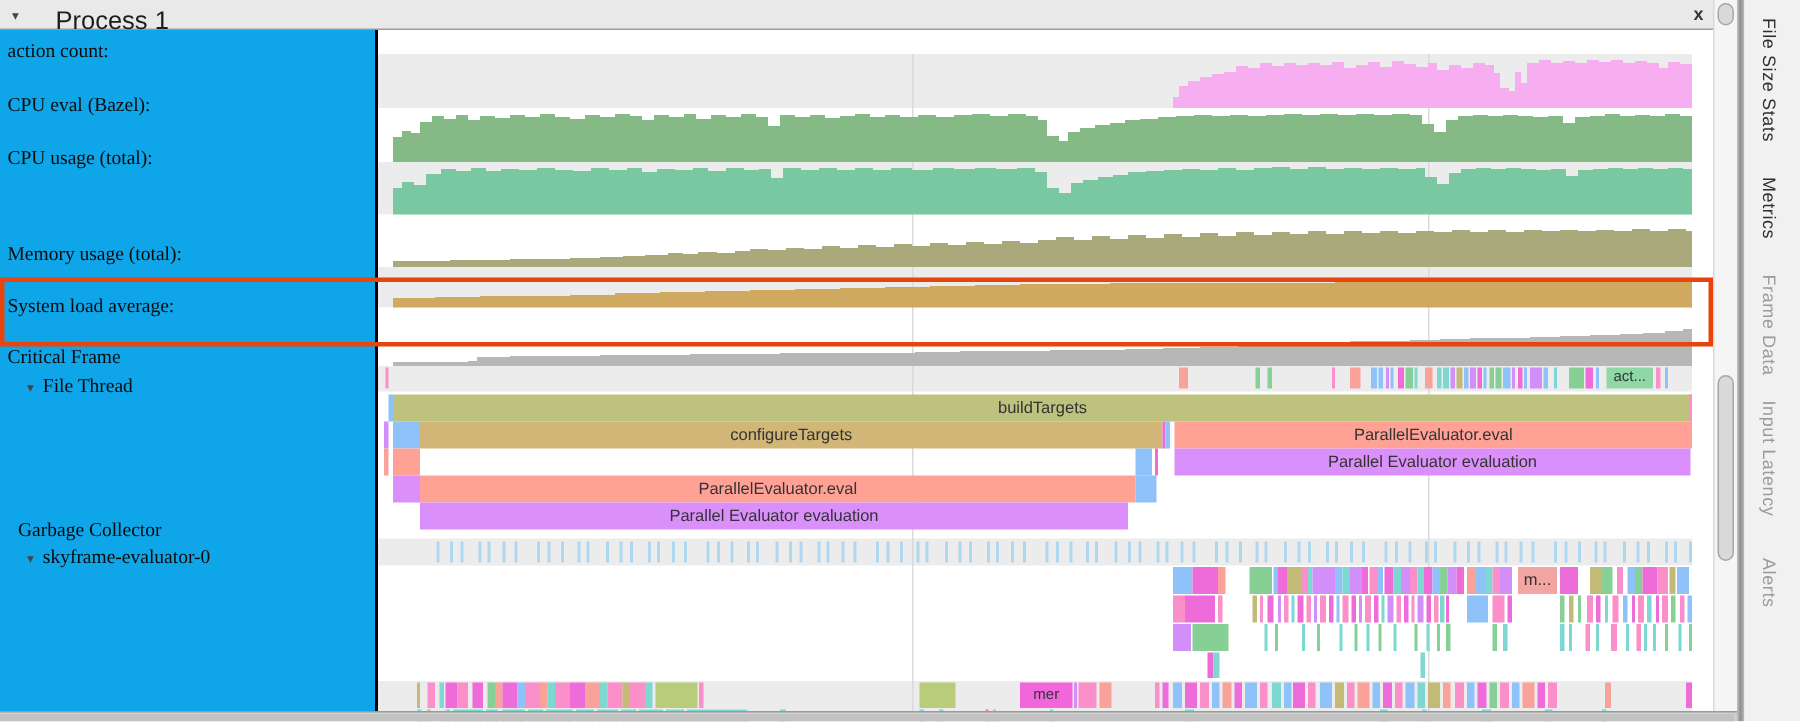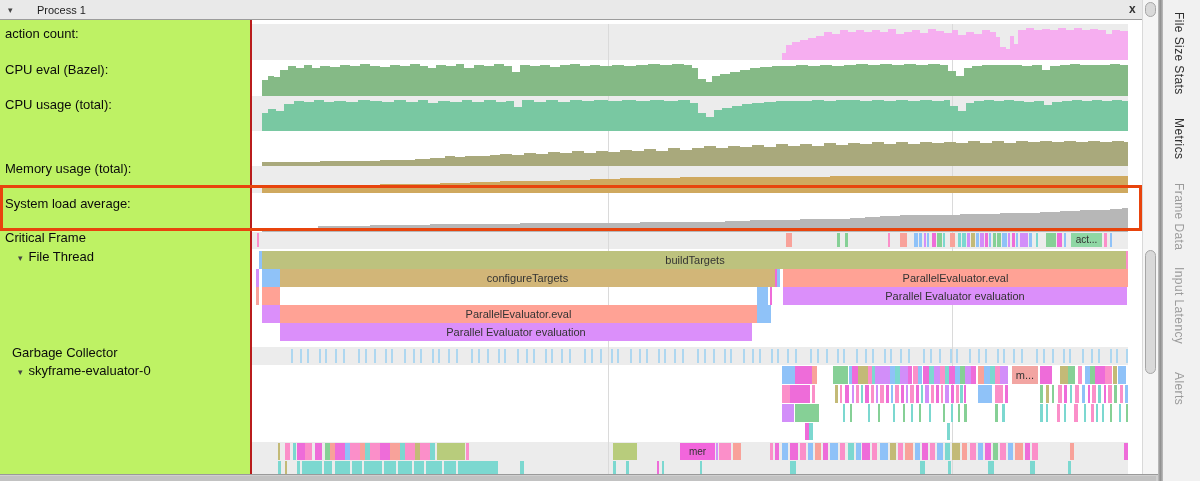"Process 1" .hdr-title { font-size: 11px -> 17px }
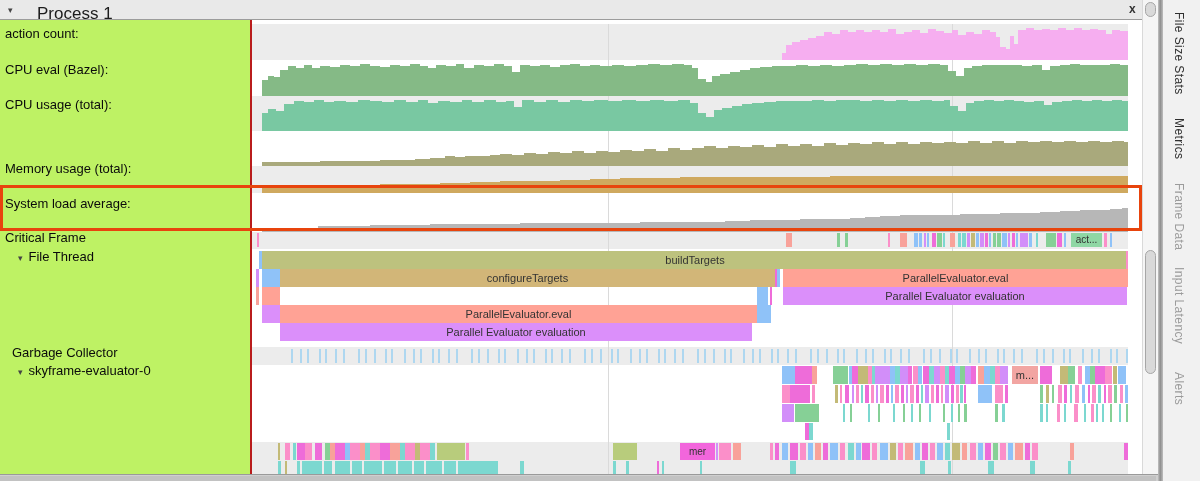"action count:" .labels { background: #bef264 -> #0ea5e9; border-right: 2px solid #b91c1c -> 2px solid #000000; font-family: none -> Liberation Serif, serif }
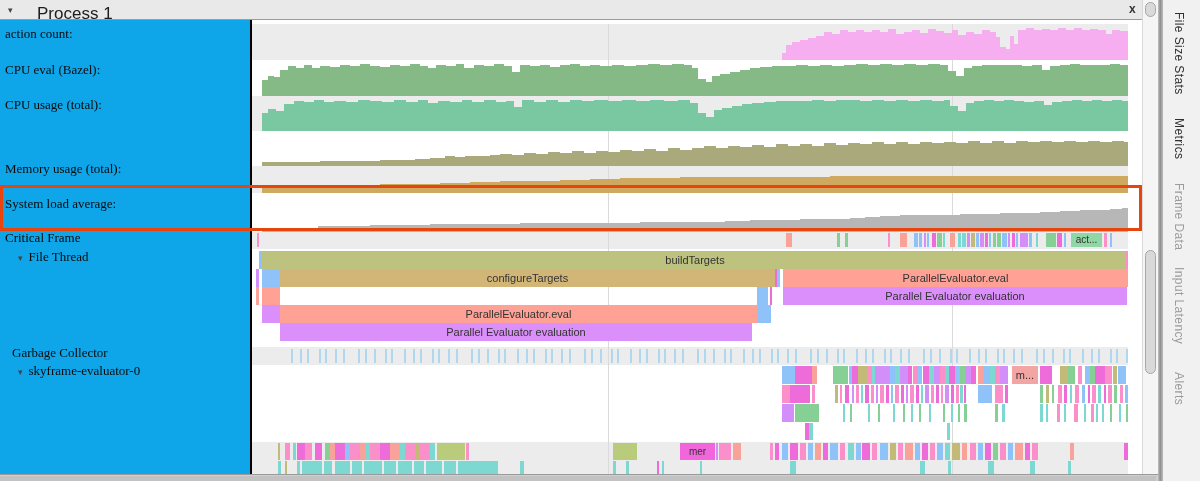"act..." .chart { top: 4px -> 16px }
